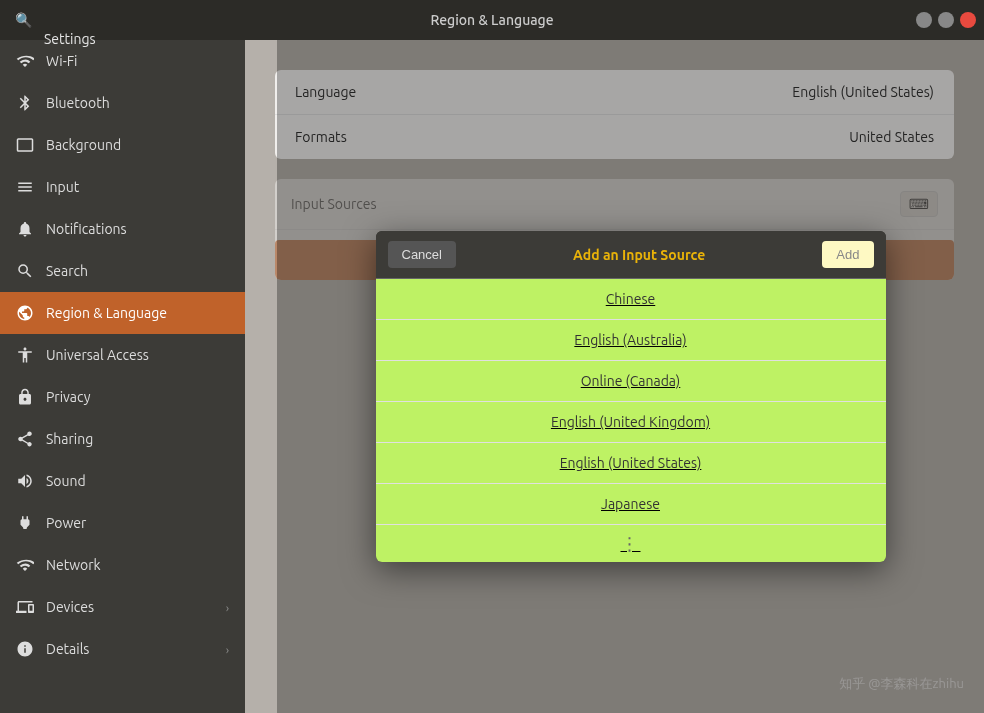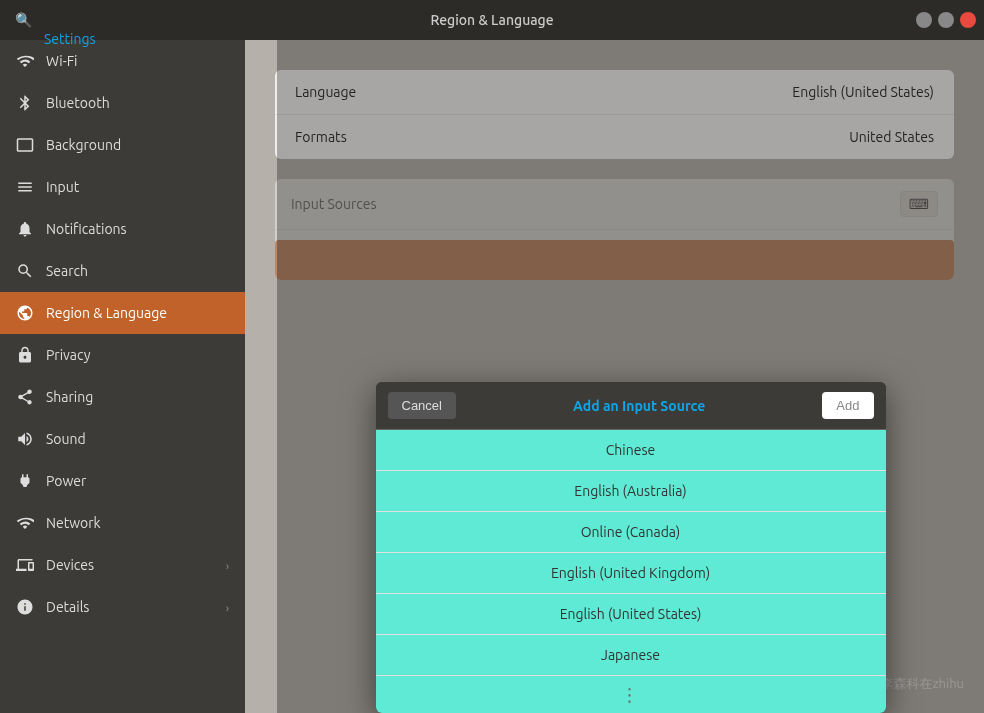"Settings" .settings-label { color: #0ea5e9 -> #e5e5e5 }
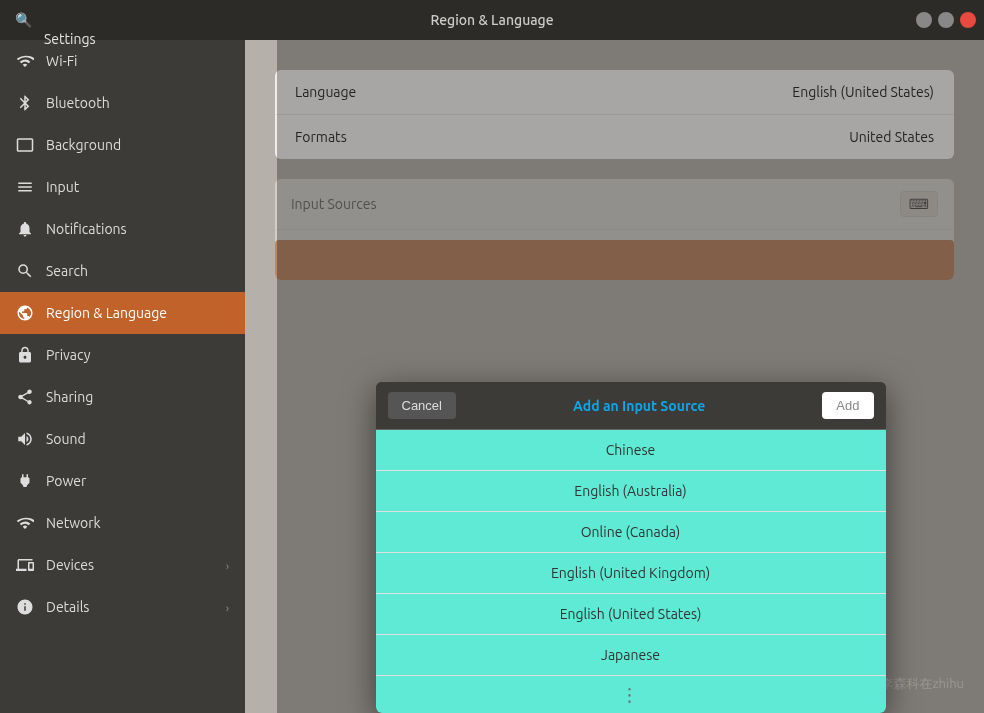"Cancel" .overlay { align-items: flex-end -> center }
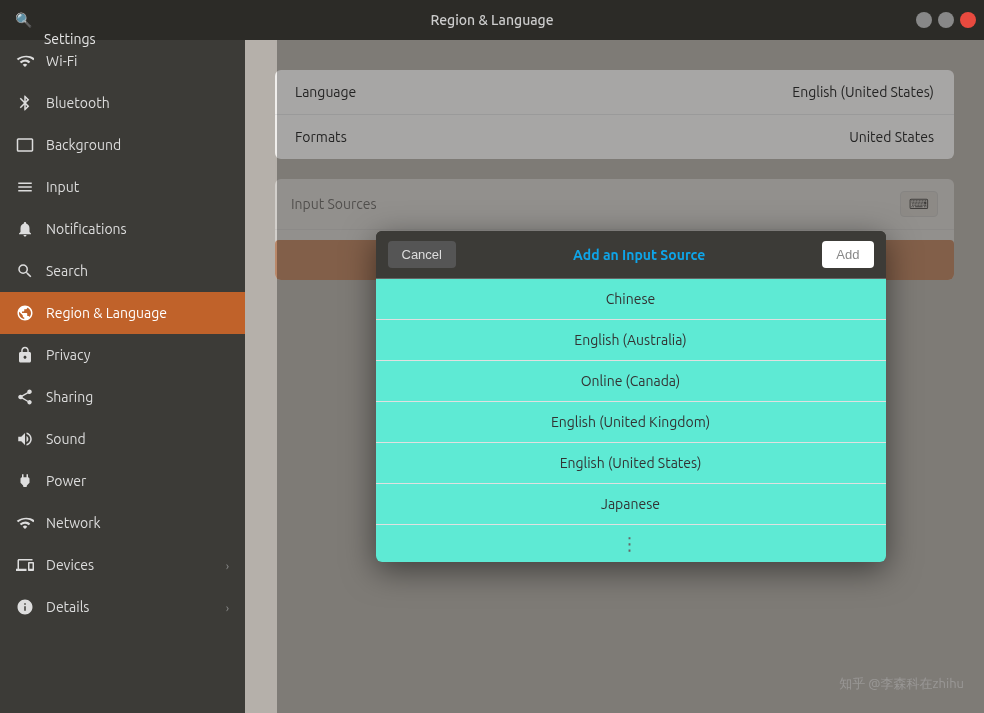"Add an Input Source" .dialog-title { color: #0ea5e9 -> #eab308 }
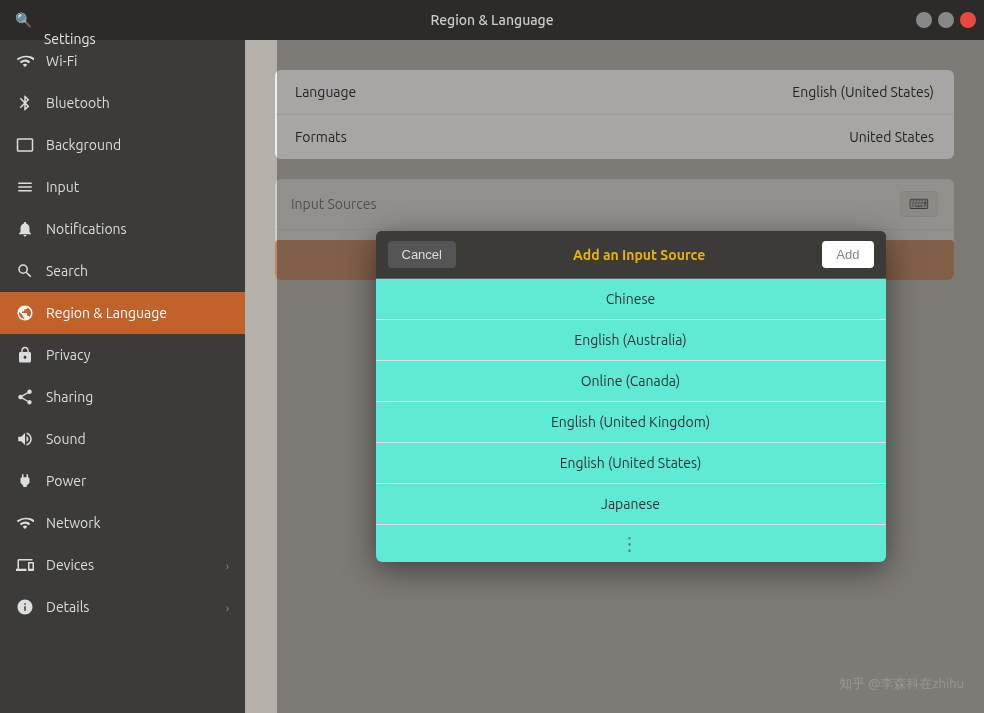"Add" .dialog-add-btn { background: #ffffff -> #fef9c3 }
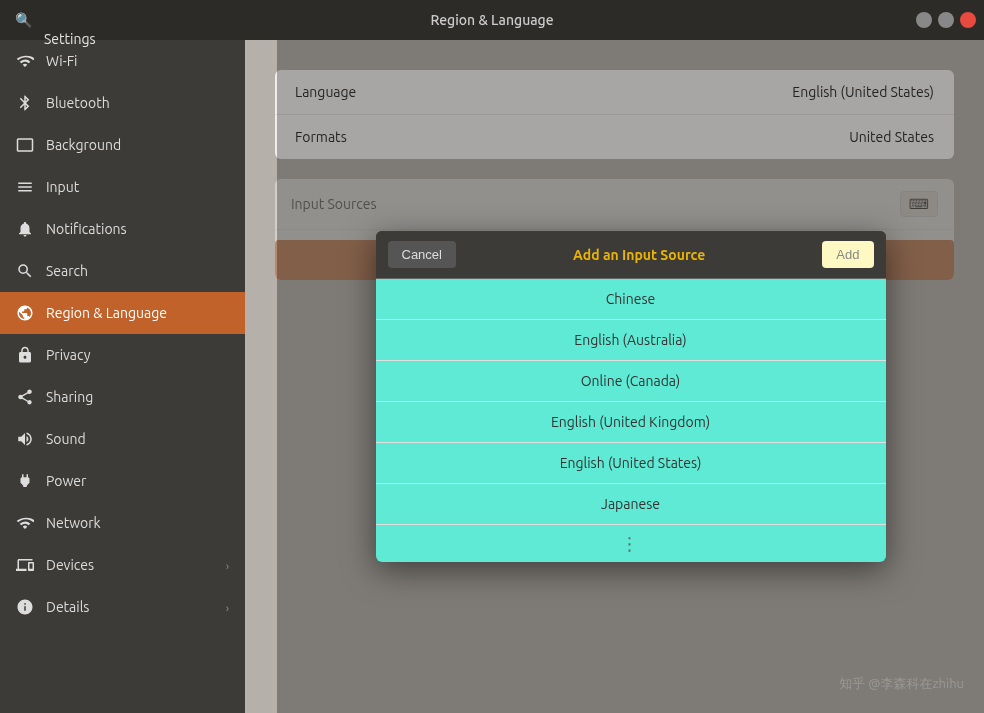"Chinese" .dialog-list { background: #5eead4 -> #bef264; text-decoration: none -> underline }
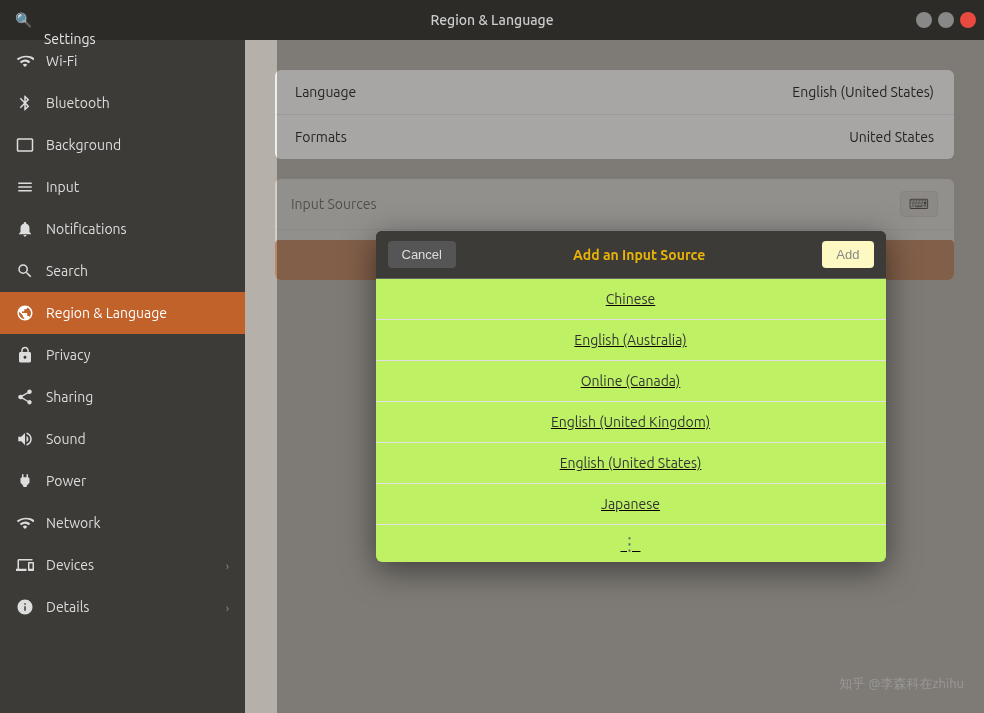"Universal Access" div.sidebar-item { html: none -> <div> <span> <svg> <path></path> </svg> </span> <span>Universal Access</span> </div> }
